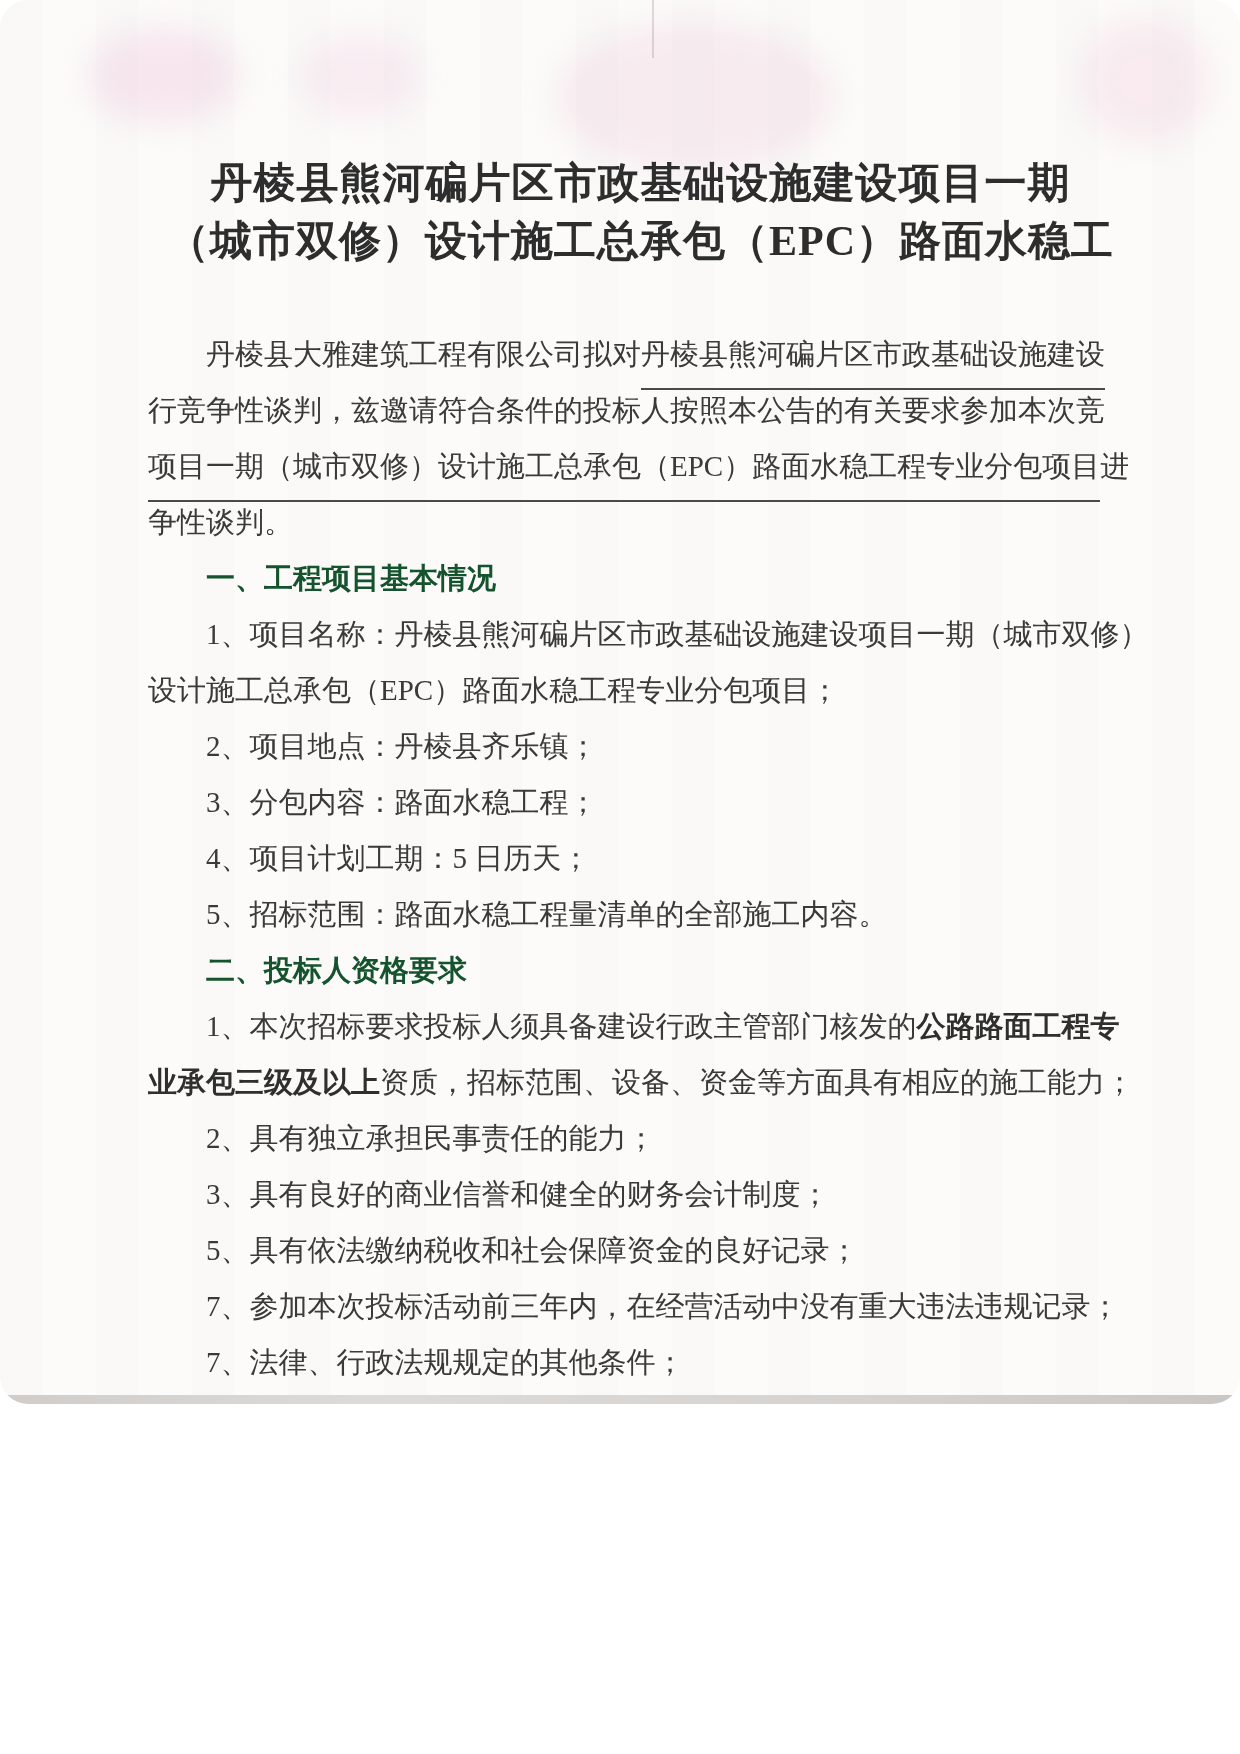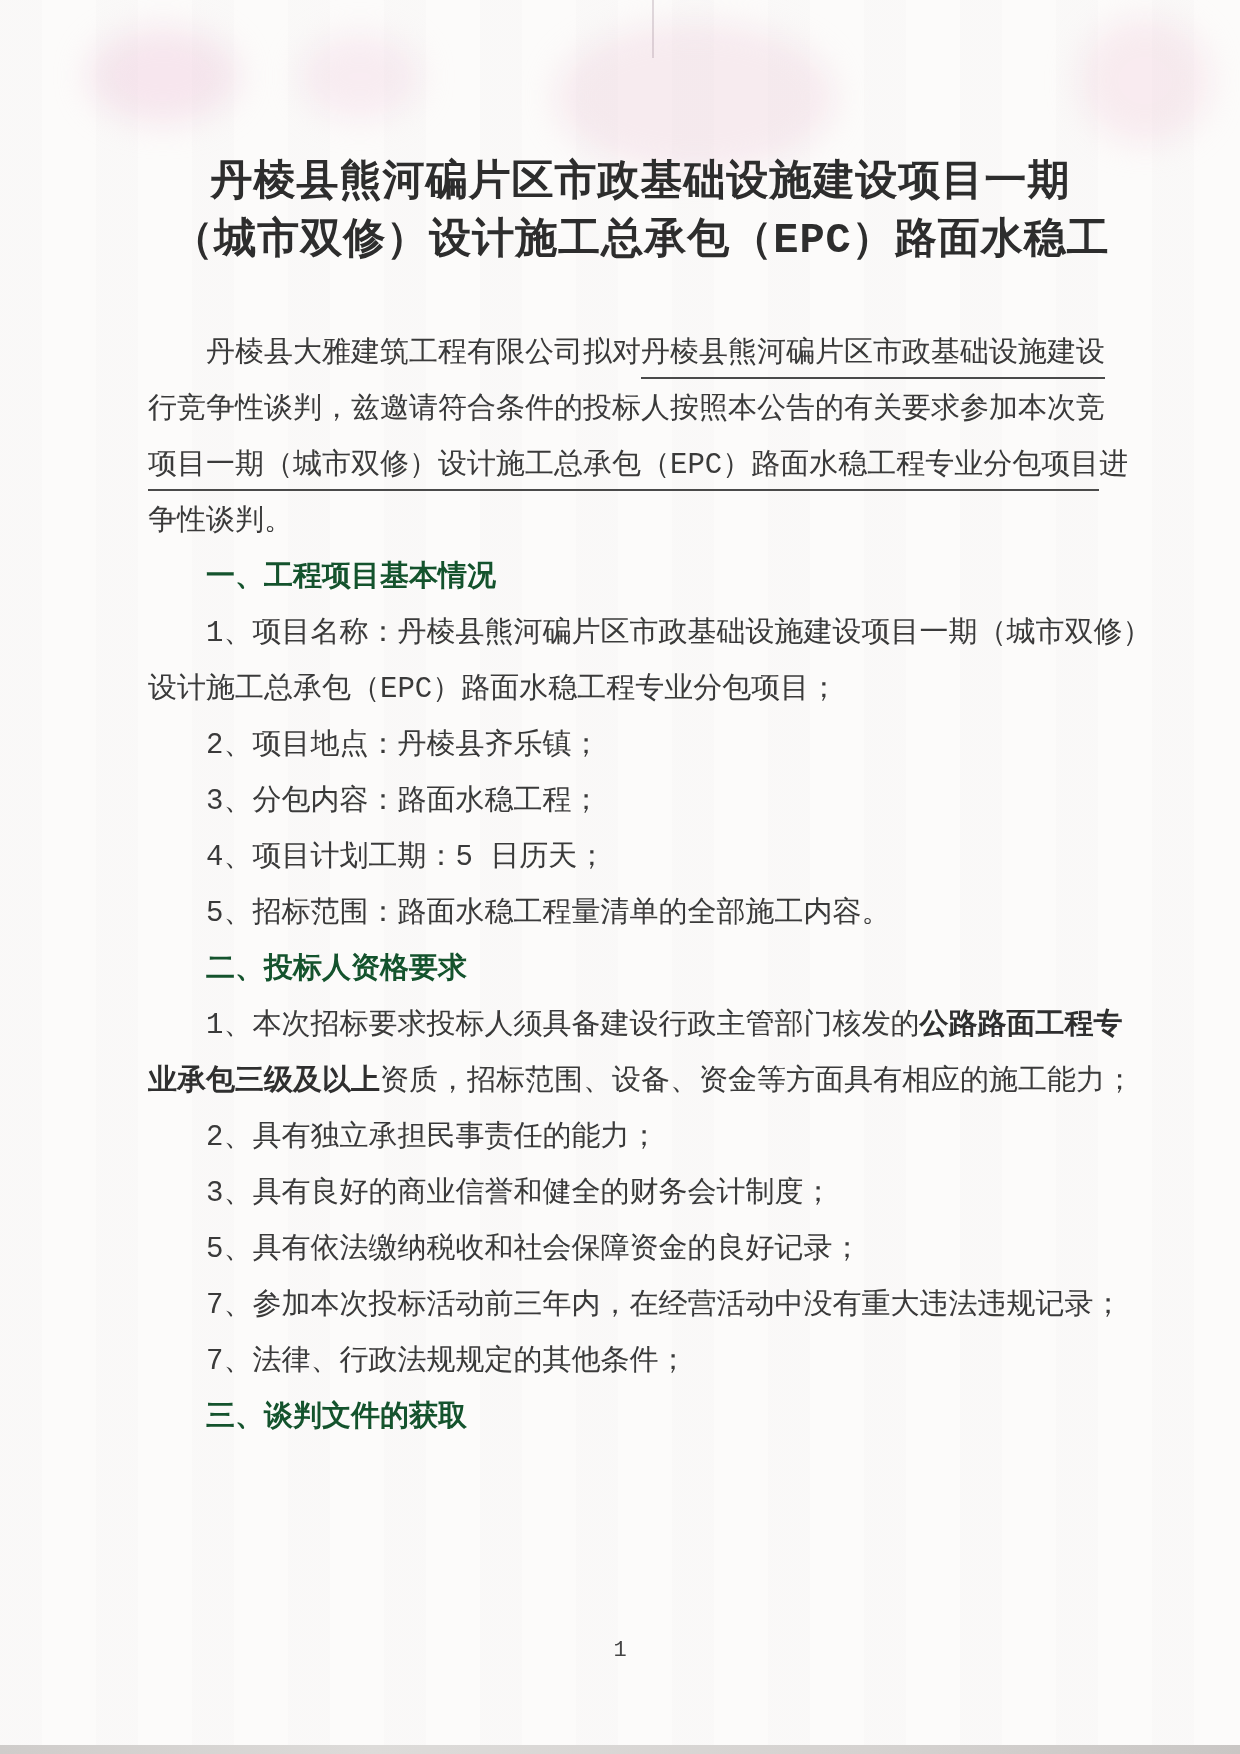"丹棱县熊河碥片区市政基础设施建设项目一期" .page { border-radius: none -> 28px; font-family: Liberation Mono, monospace -> Liberation Serif, serif; height: 1754px -> 1404px }
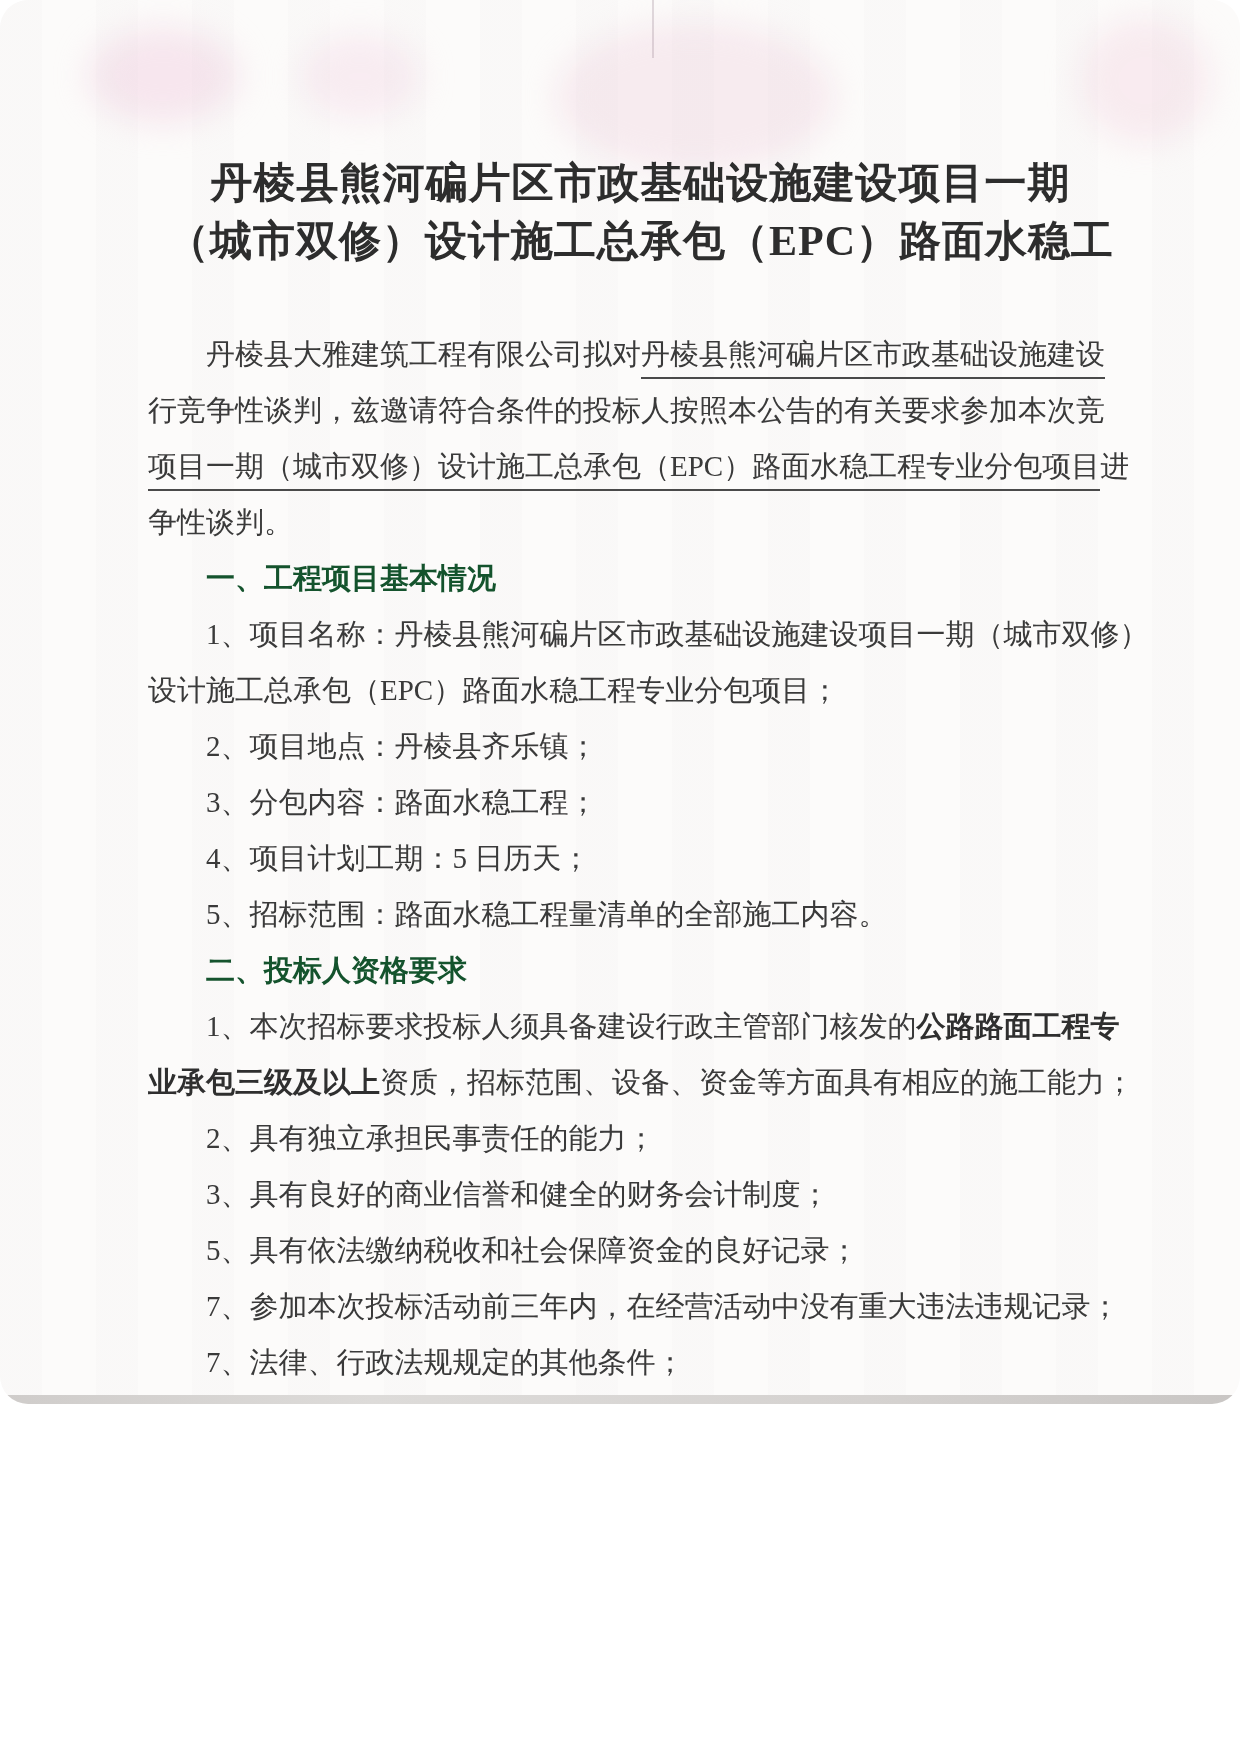"丹棱县熊河碥片区市政基础设施建设" .u { padding-bottom: 7px -> 18px }
